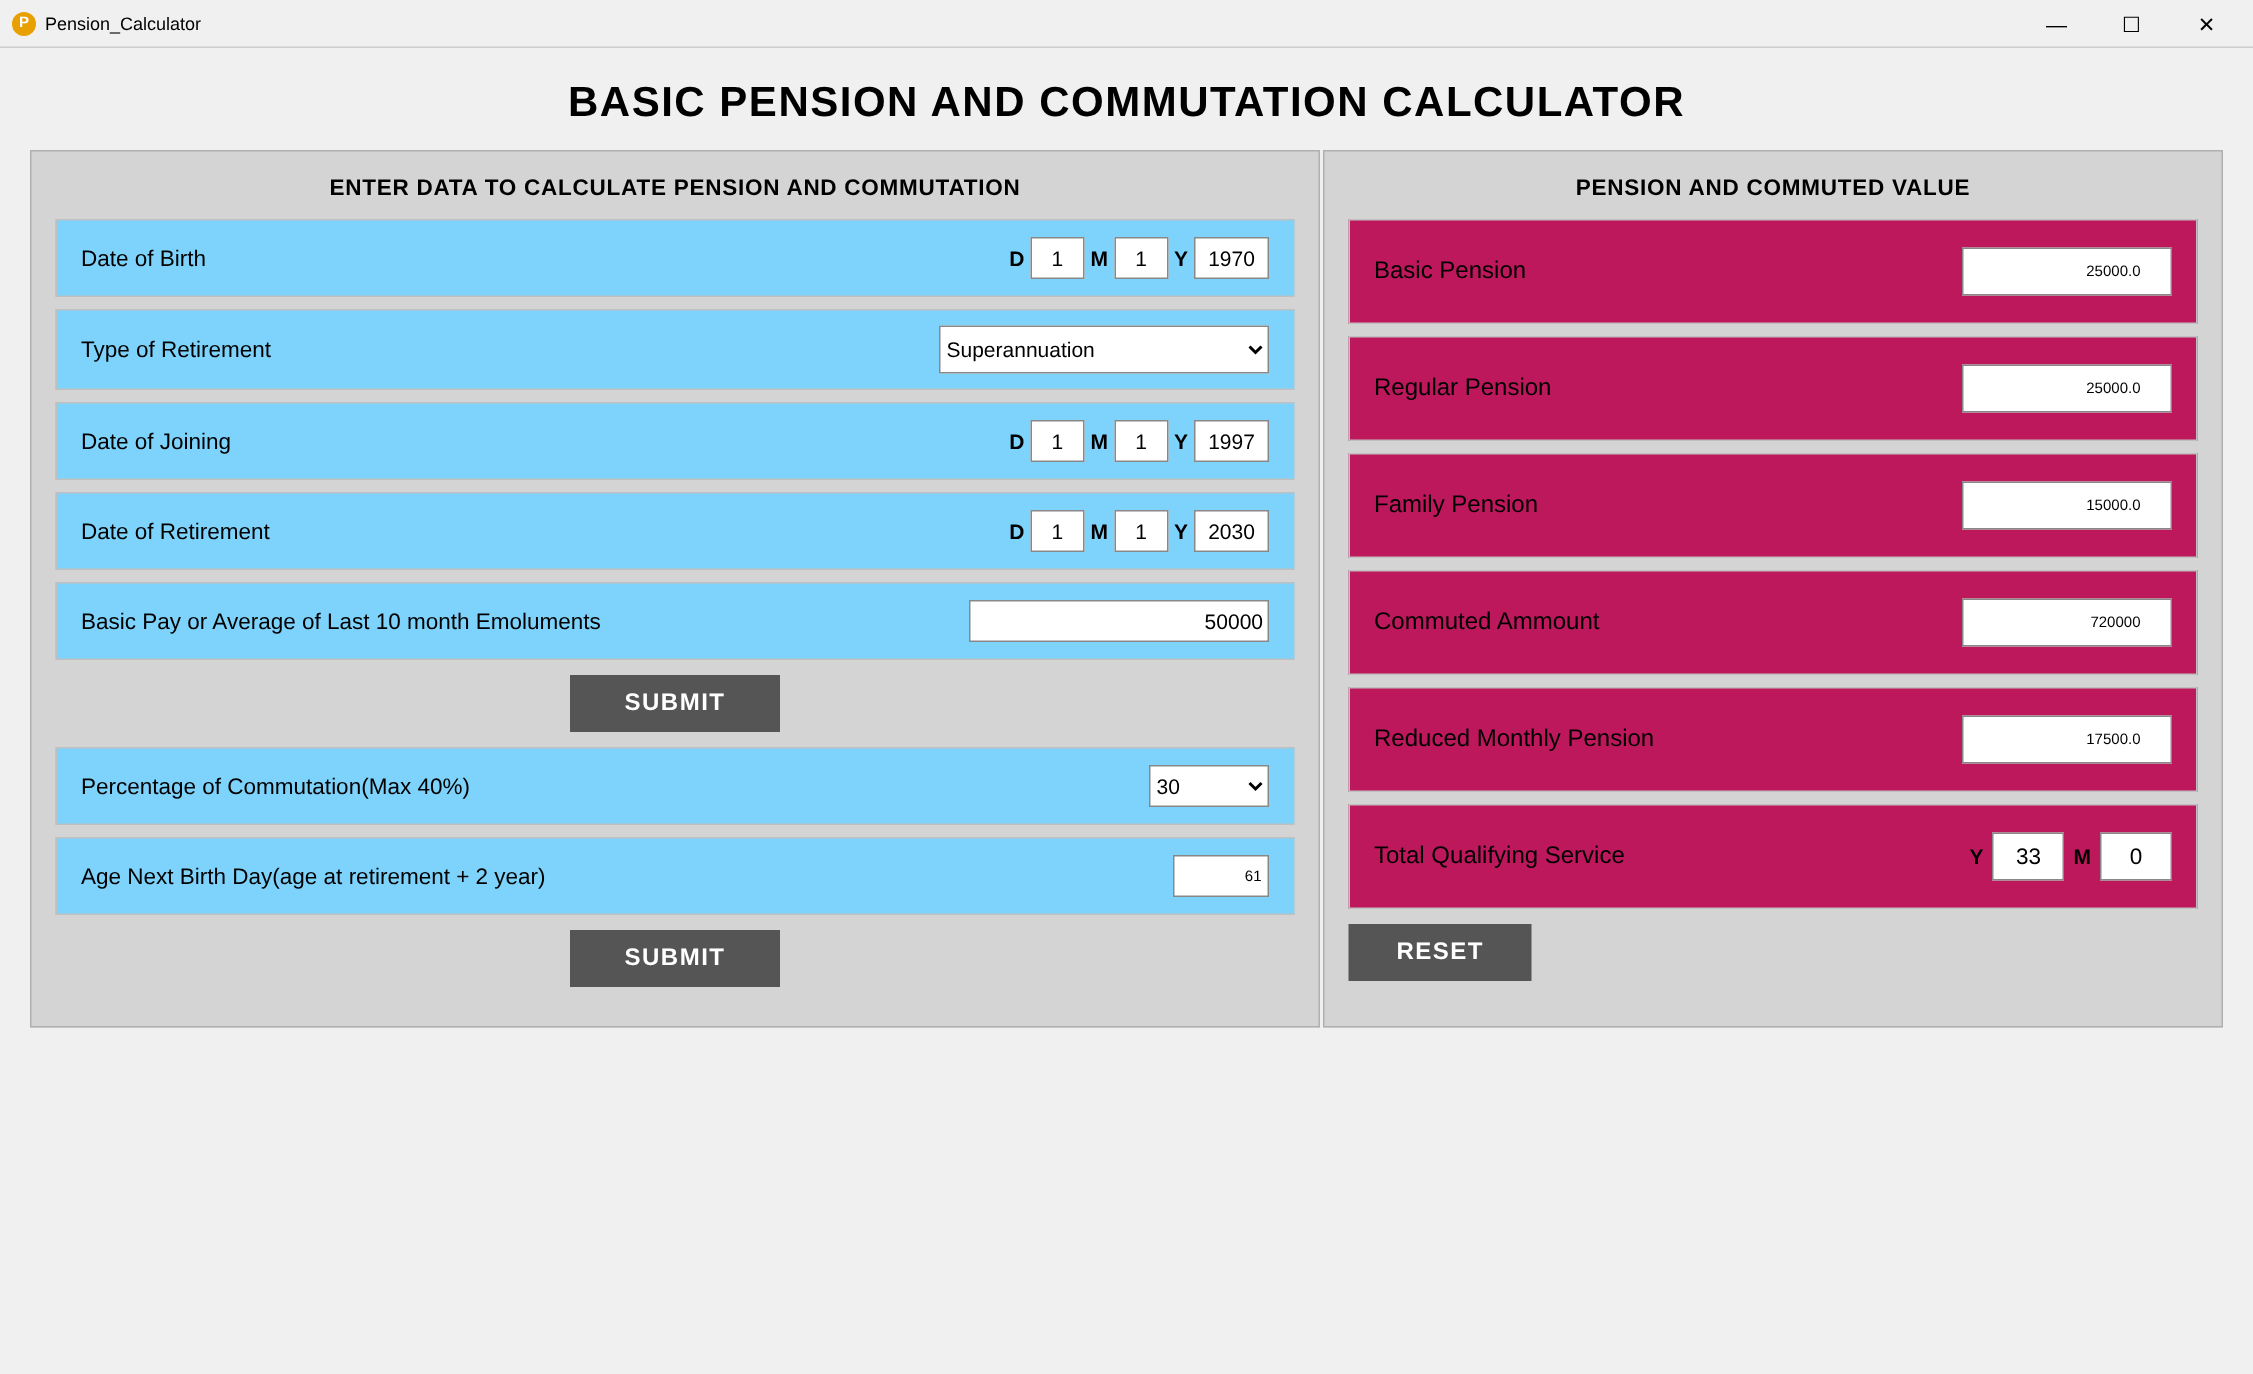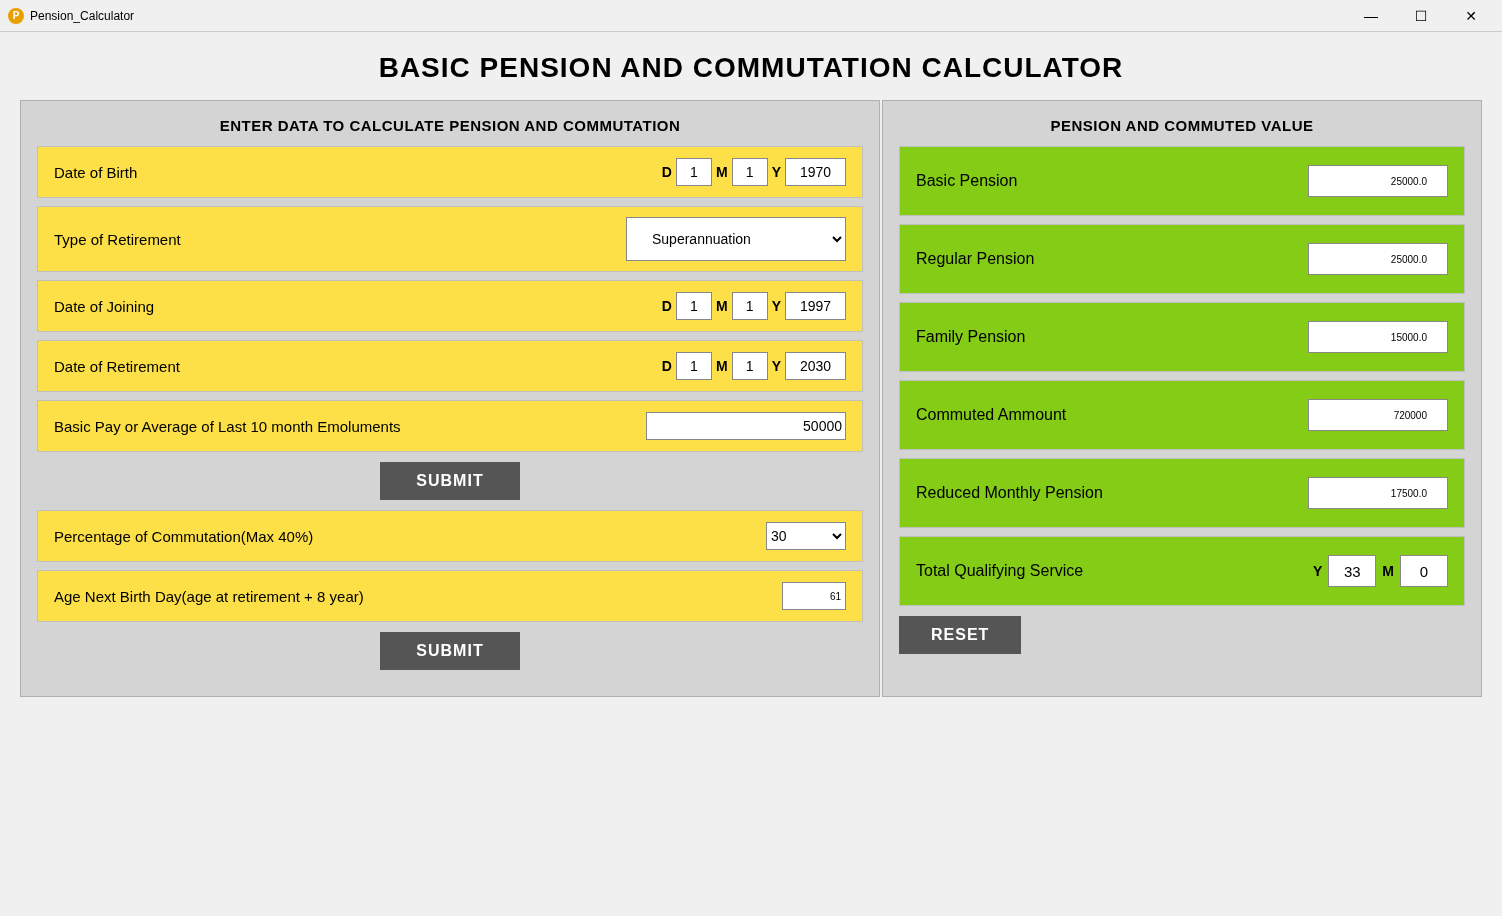"Date of Birth" .form-row { background: #fde047 -> #7dd3fc }
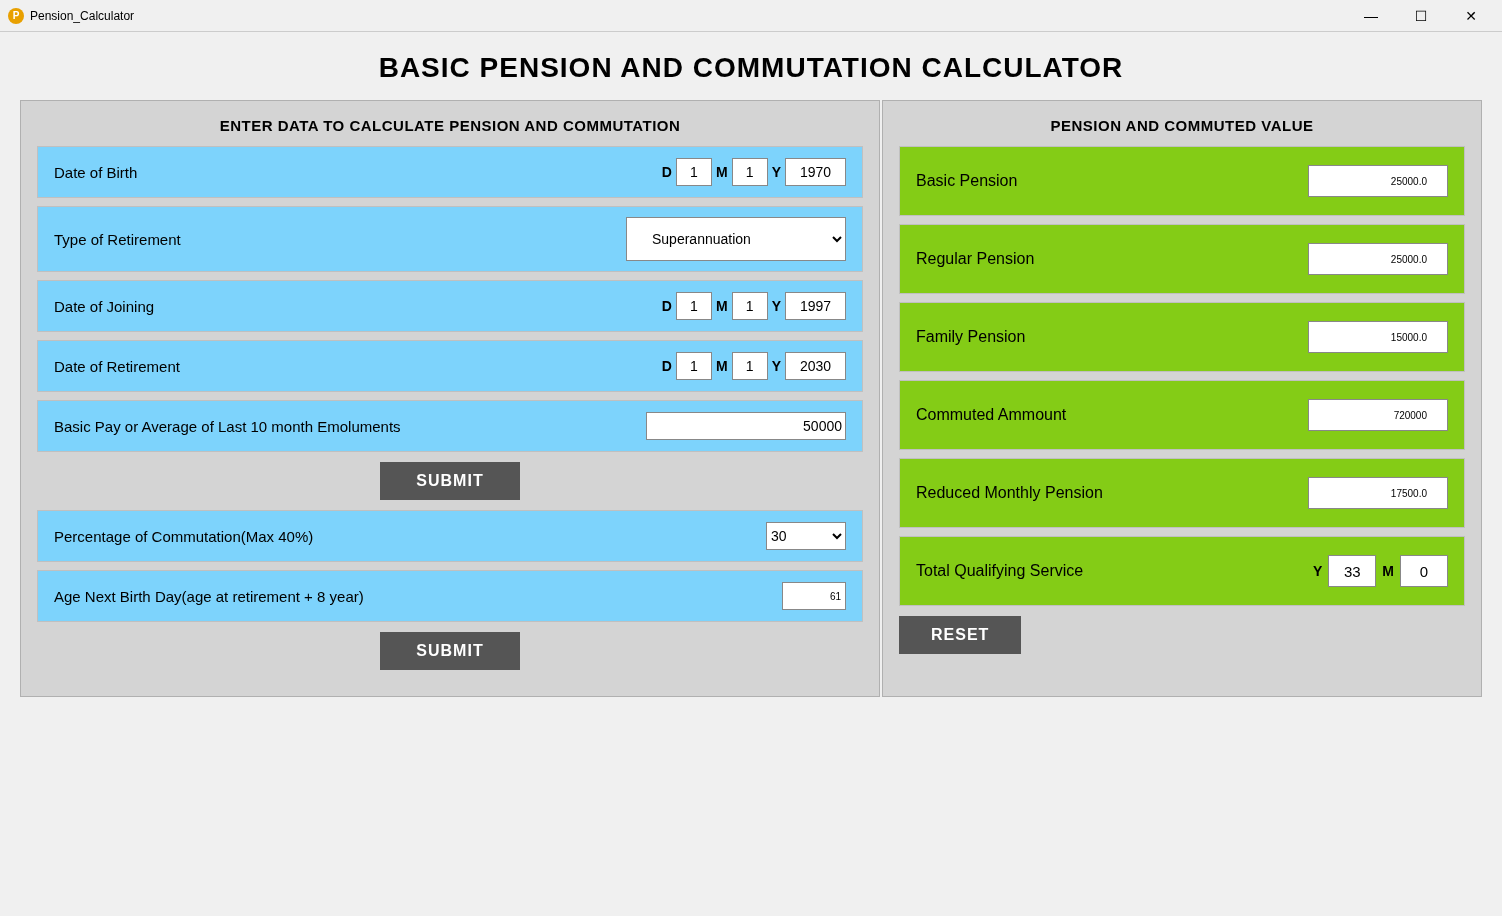"1970" .year-field { width: 61px -> 50px }
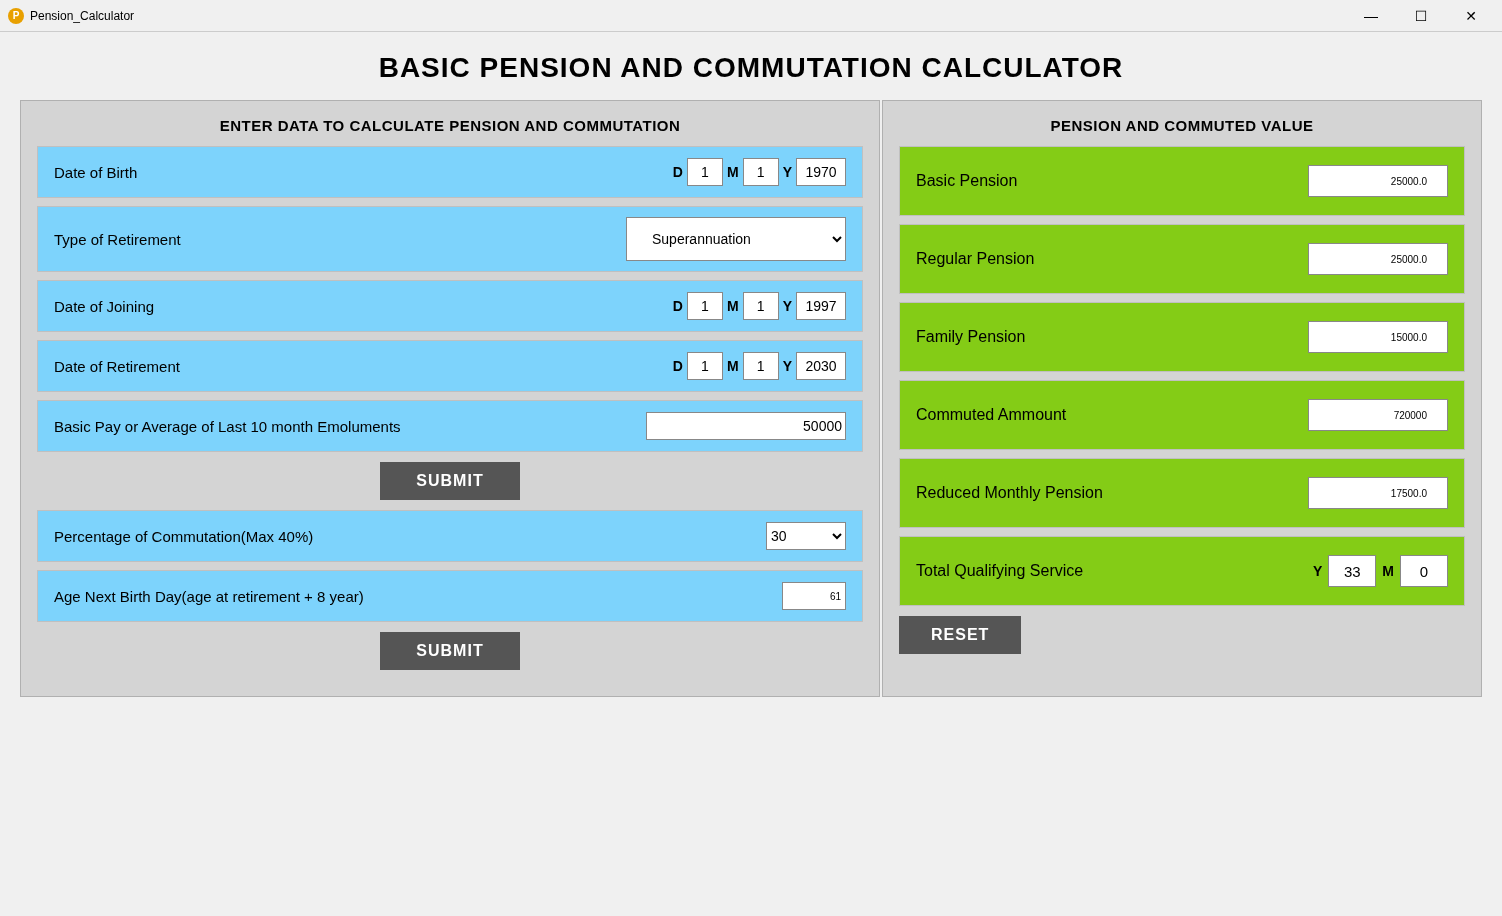"Basic Pension" .result-row { background: #84cc16 -> #be185d }
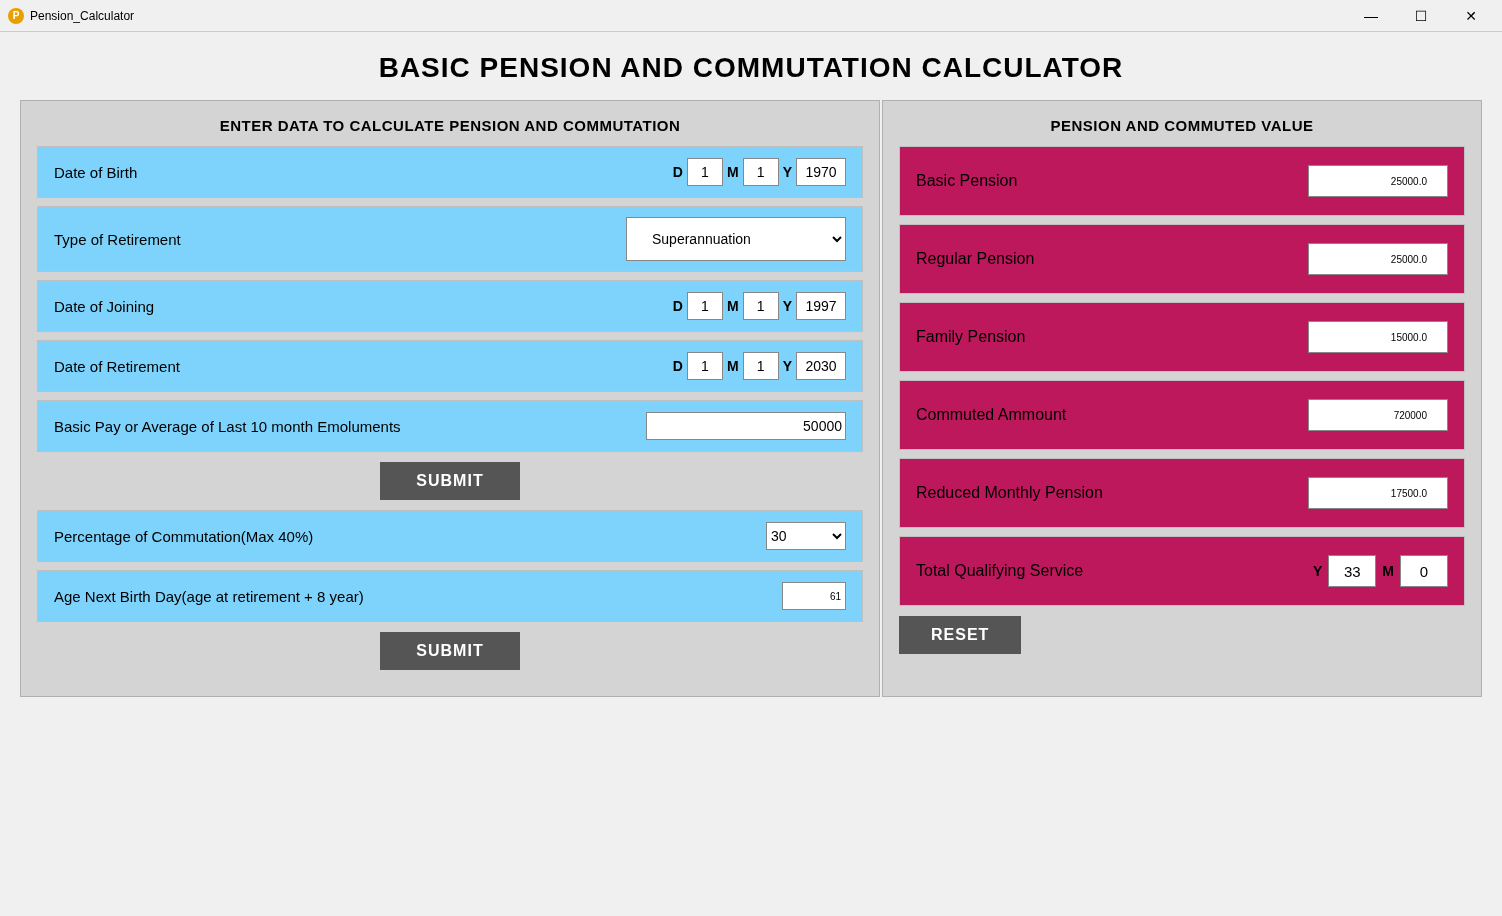"Superannuation" .retirement-select { height: 44px -> 32px; padding-left: 21px -> none }
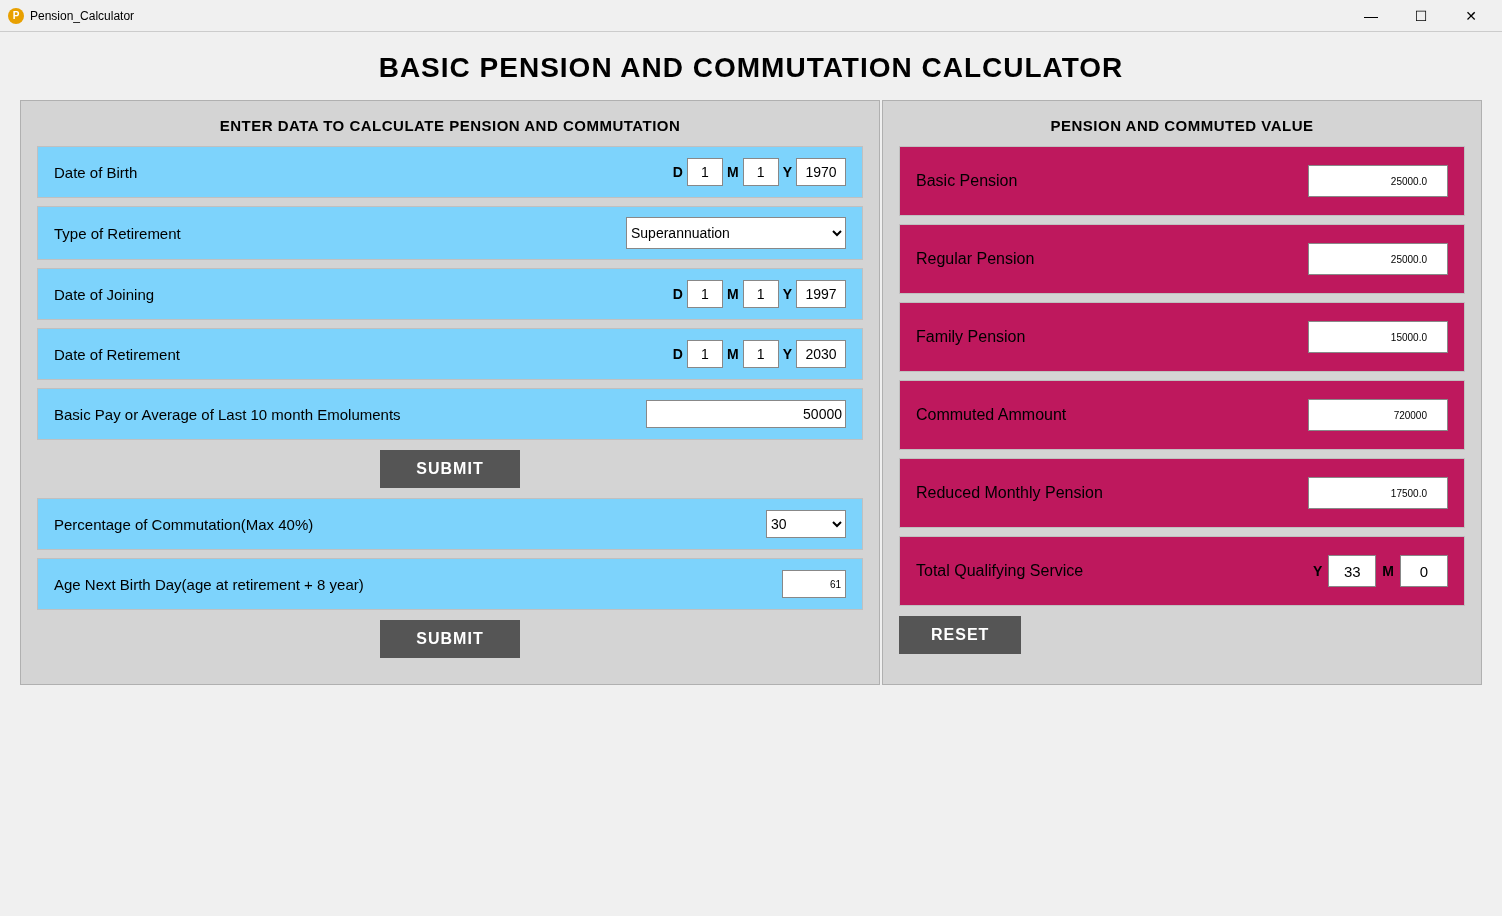"Age Next Birth Day(age at" label { text: 8 -> 2 }
